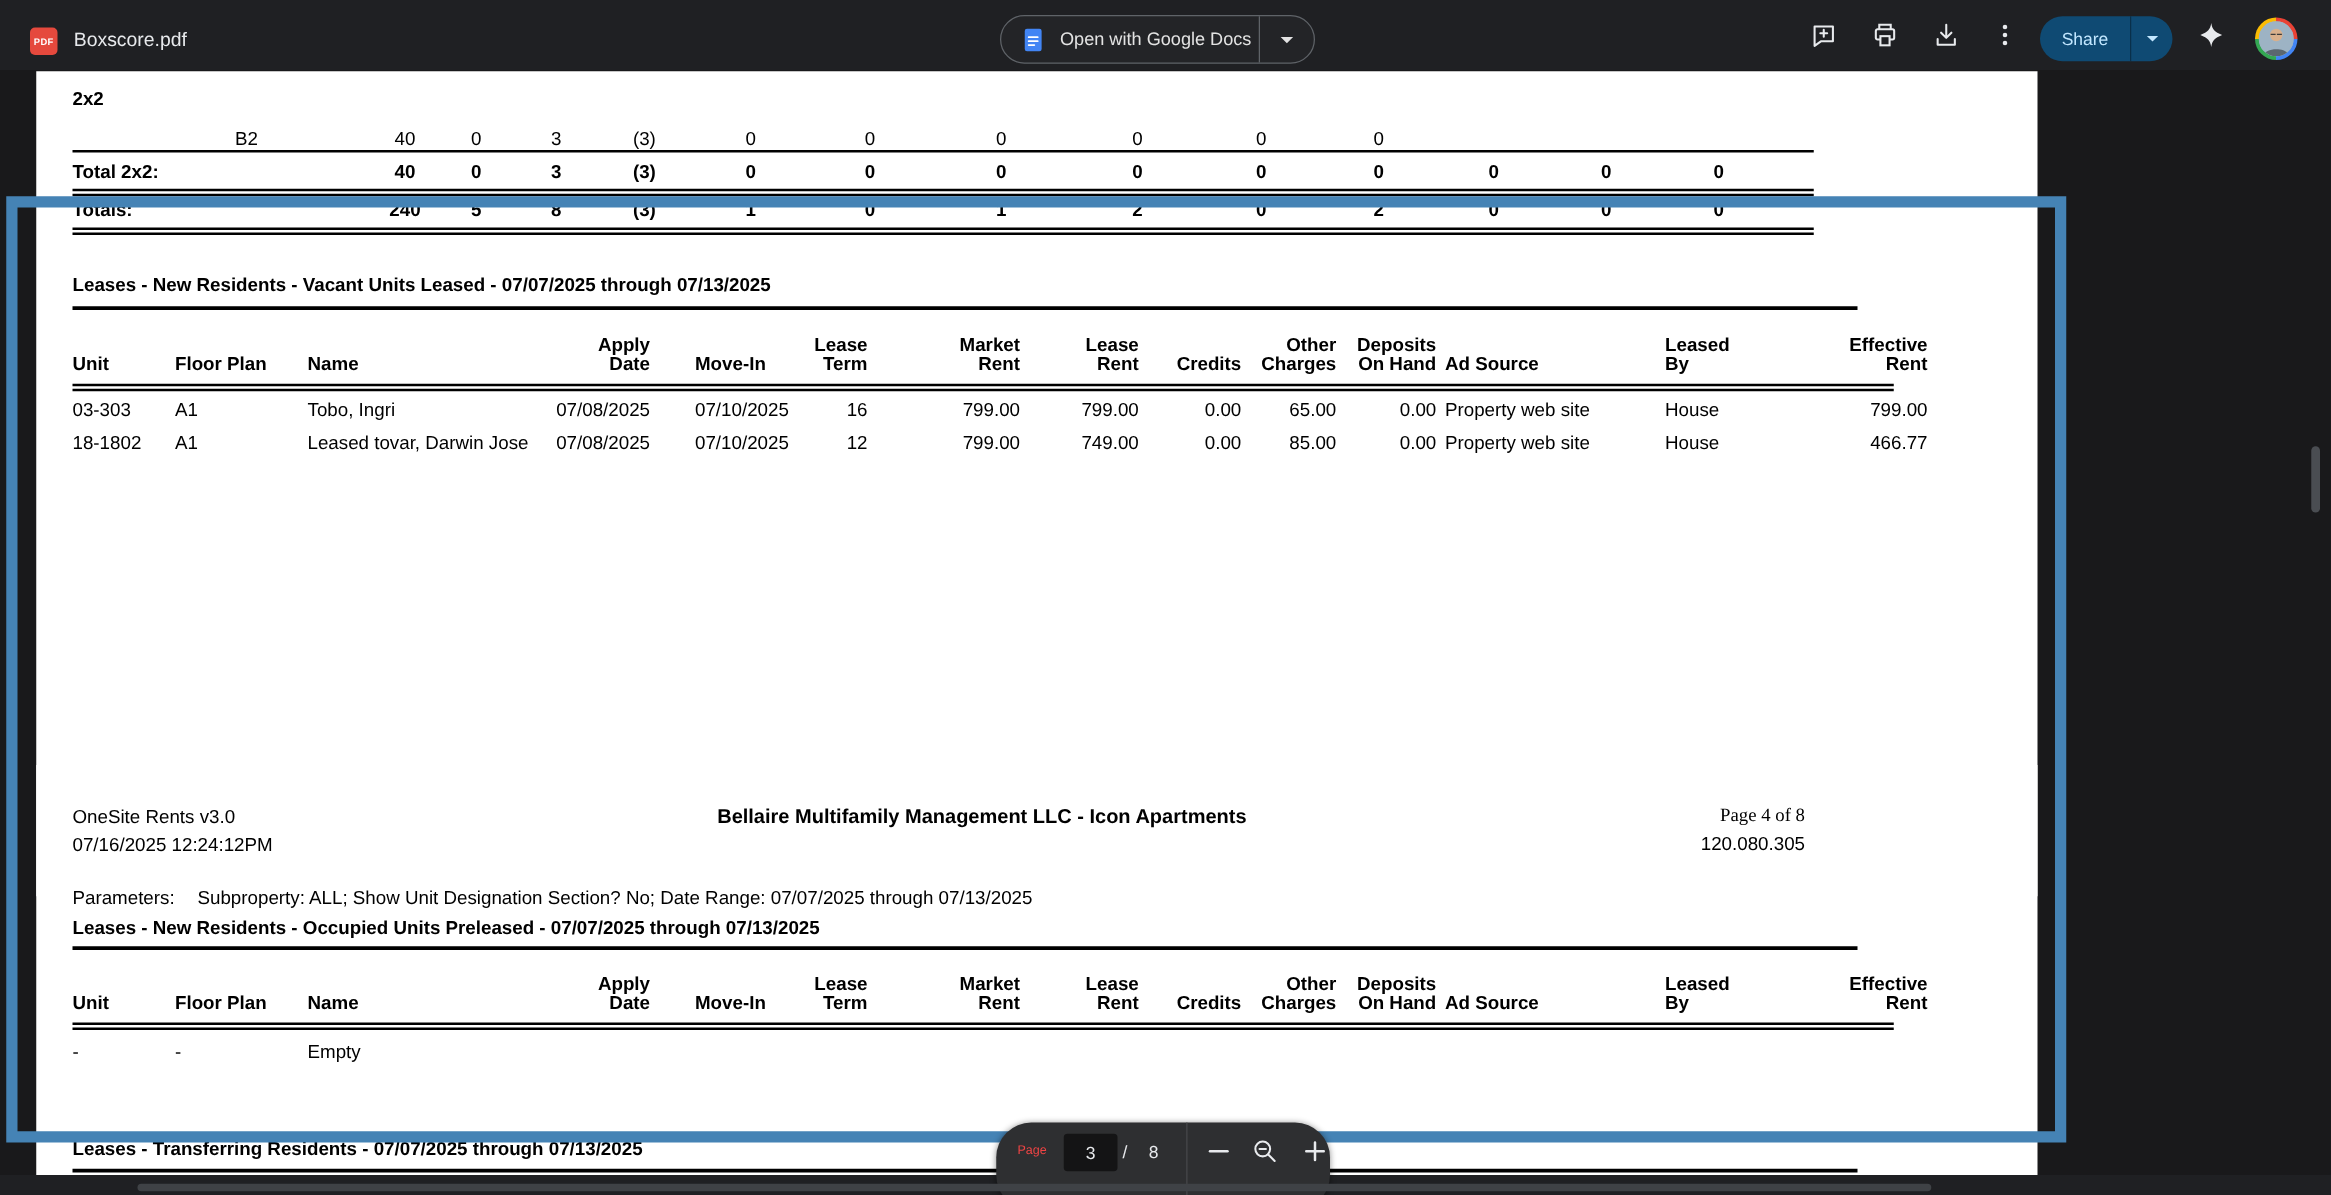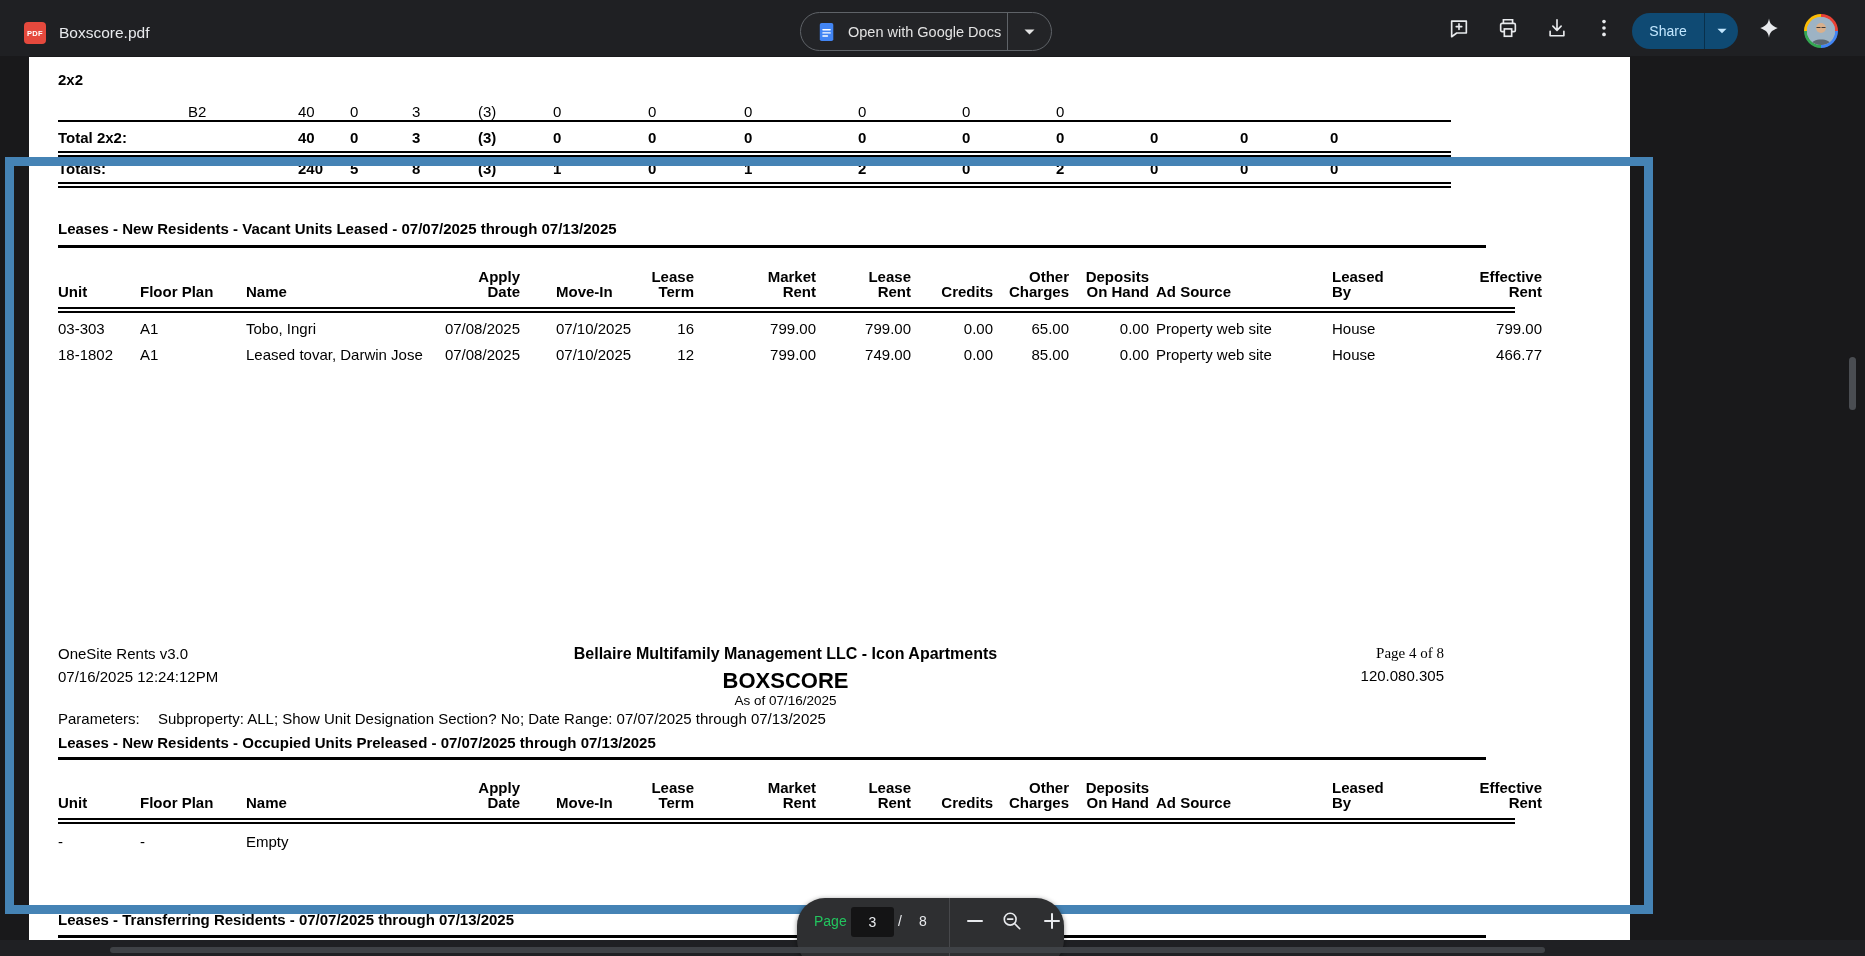"40" .un { text-align: left -> center }
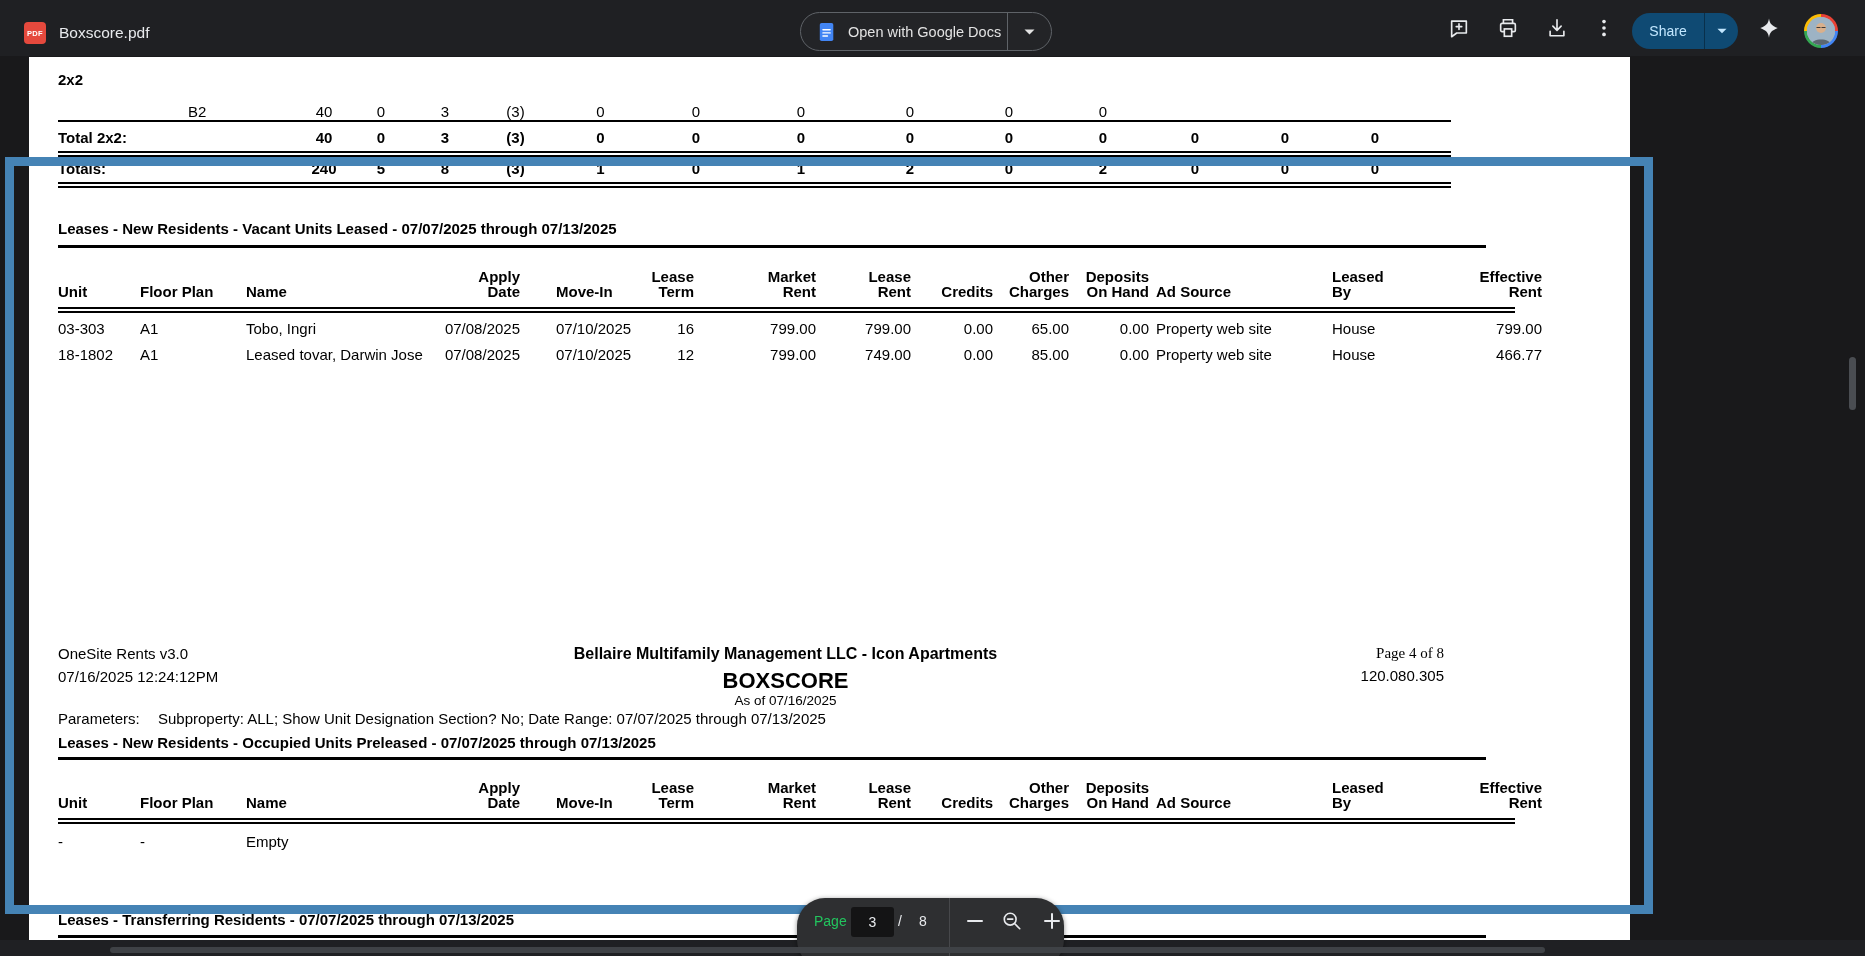"BOXSCORE" div.center-block { html: <div>BOXSCORE</div> -> none }
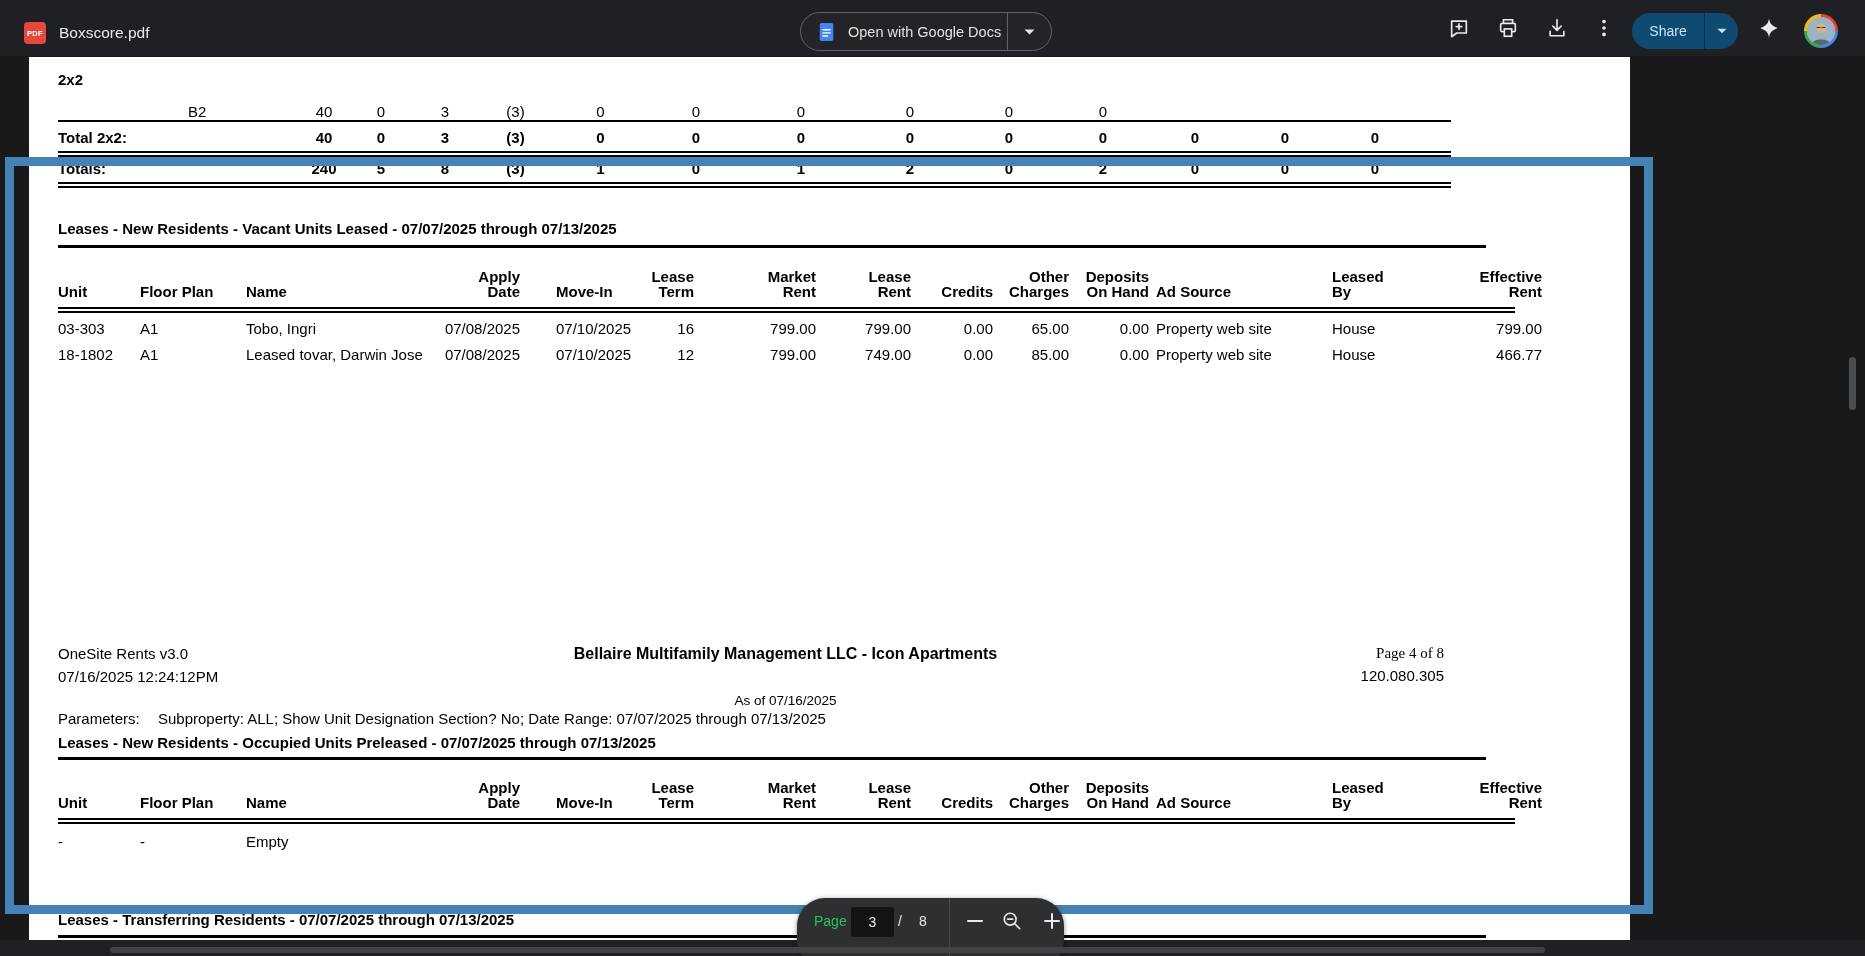"As of 07/16/2025" div.center-block { html: <div>As of 07/16/2025</div> -> none }
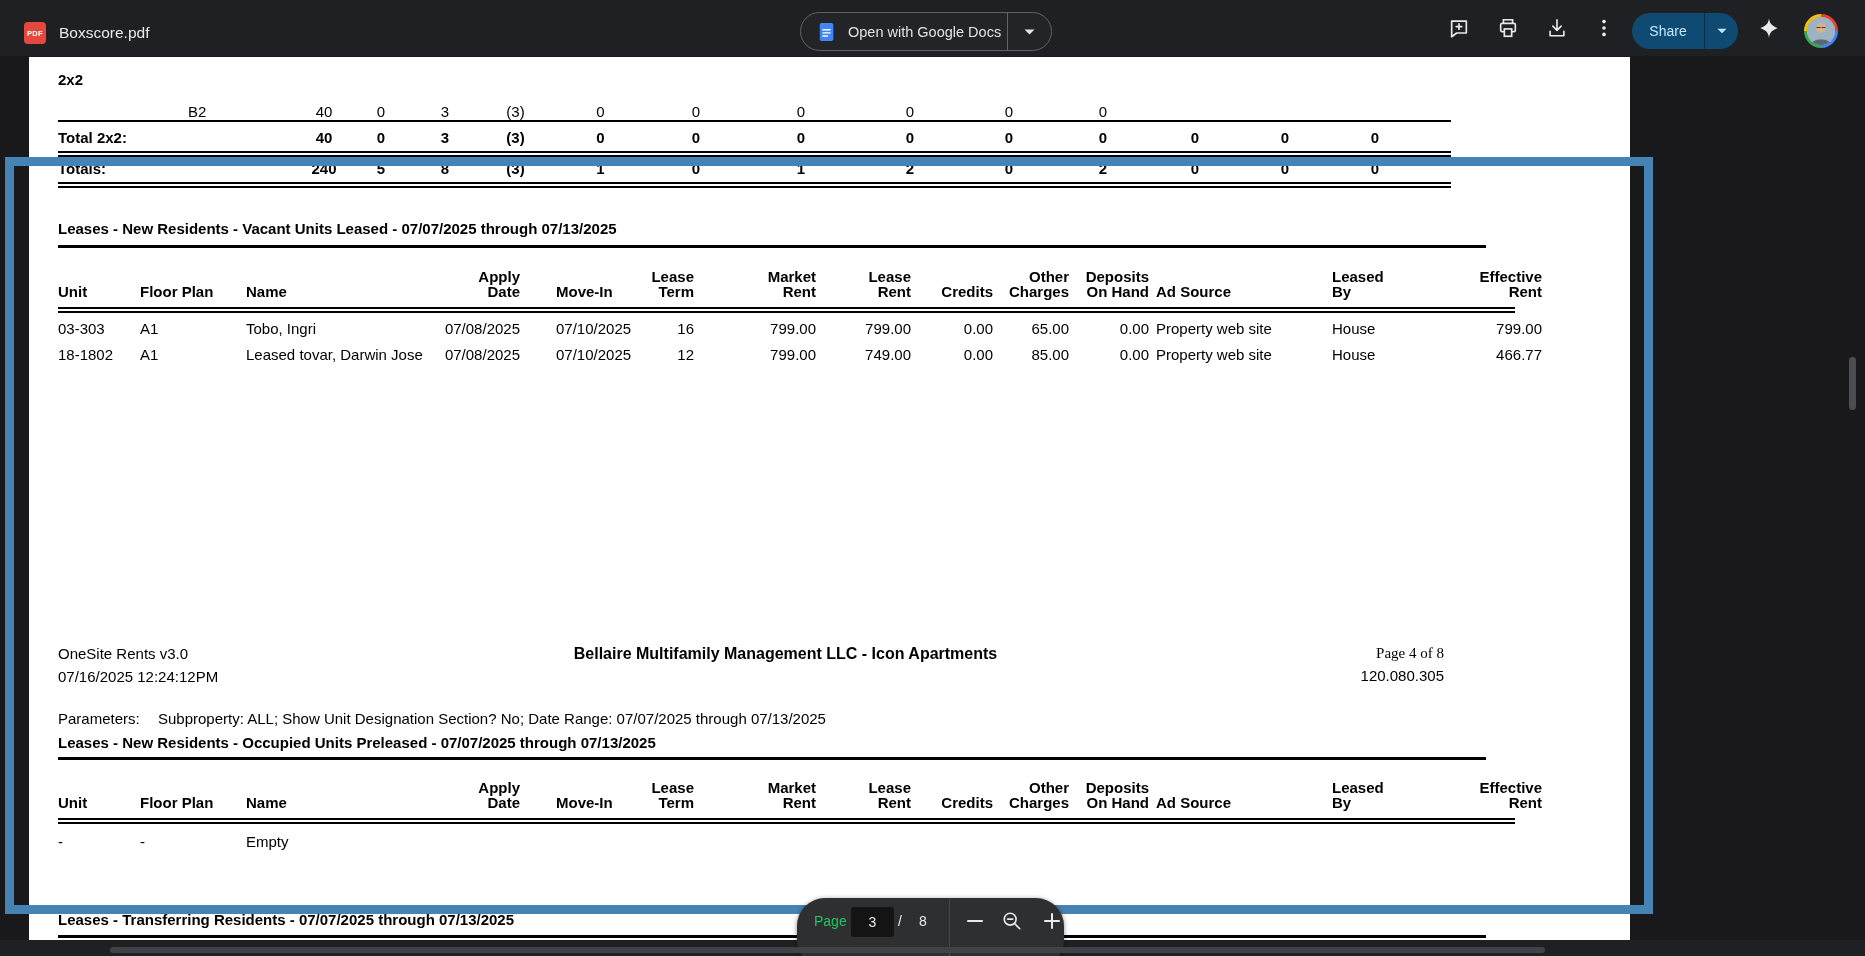"Page" .pt-label { color: #22c55e -> #ef4444; font-size: 14px -> 10px }
